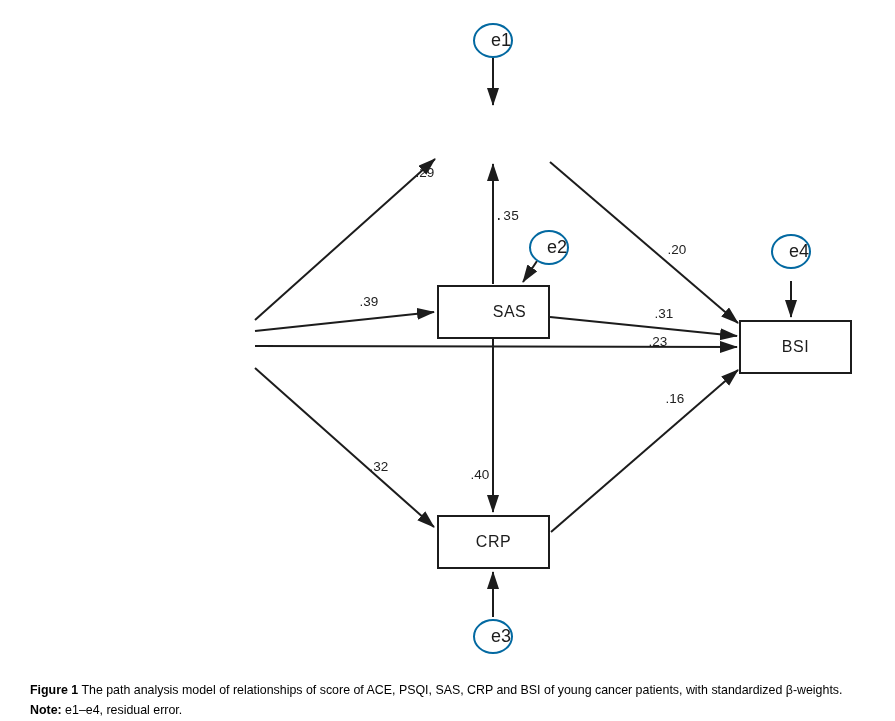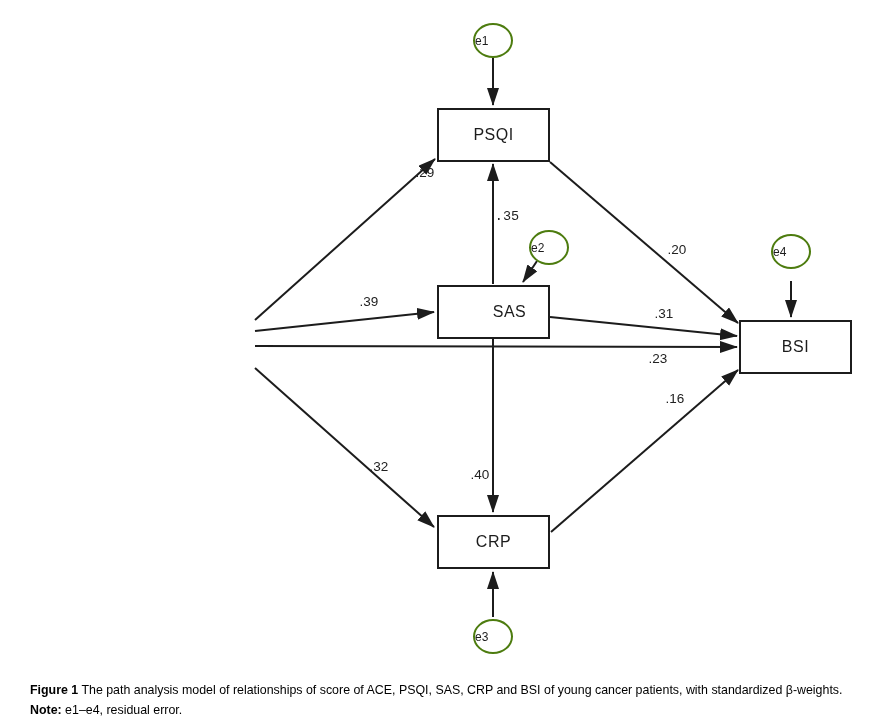"e1" .err { border: 2px solid #4d7c0f -> 2px solid #0369a1; font-size: 12px -> 18px; justify-content: flex-start -> flex-end }
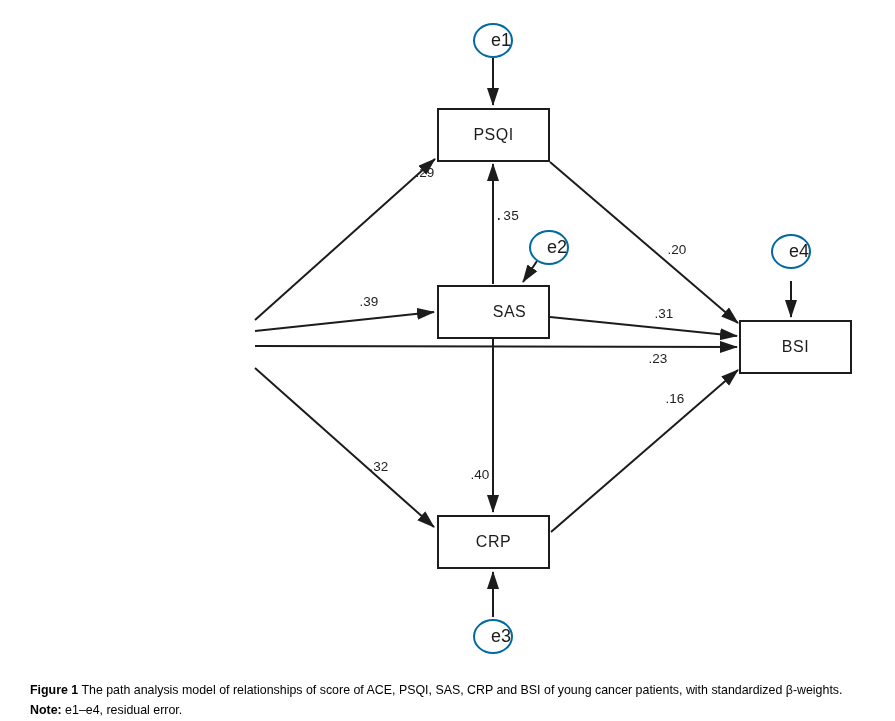"PSQI" div.node { html: <div> <span>PSQI</span> </div> -> none }
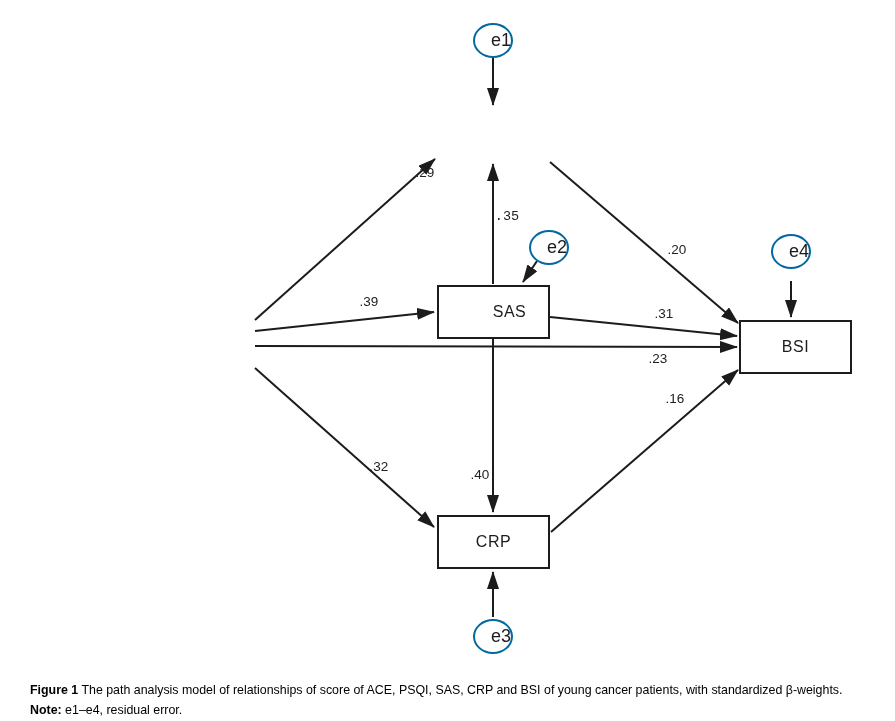".23" div.w { top: 358px -> 341px }
